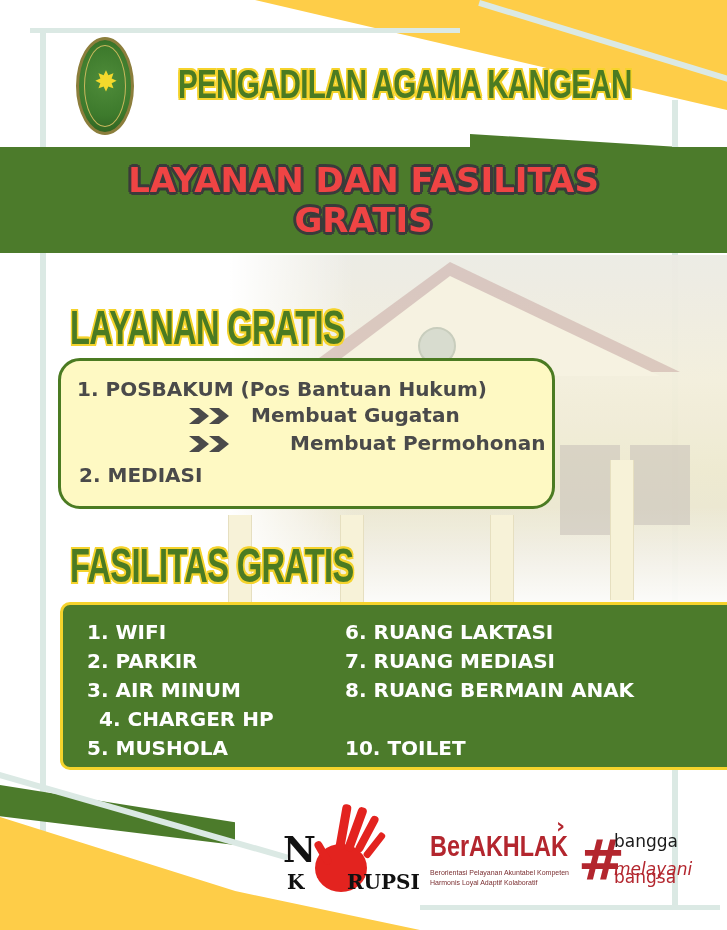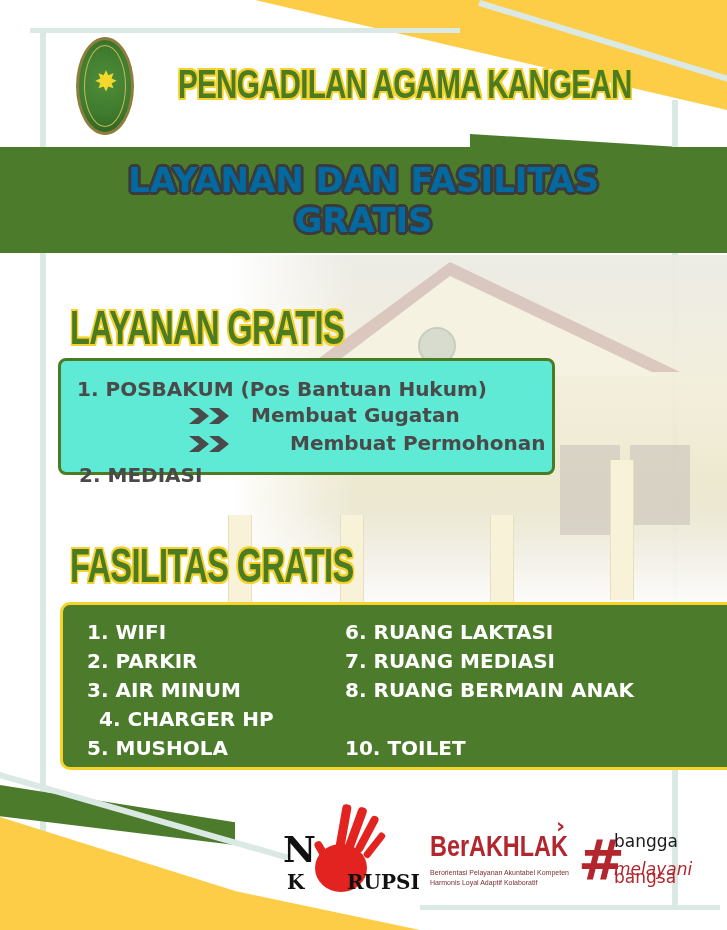"LAYANAN DAN FASILITAS" .main-title { color: #0369a1 -> #ef4444 }
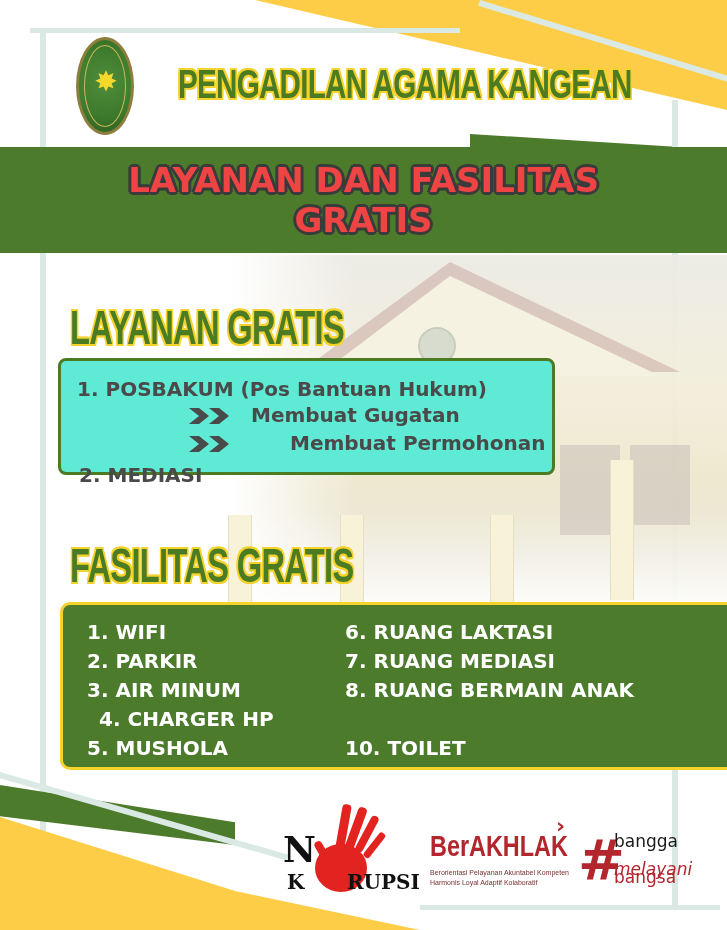"1. POSBAKUM (Pos Bantuan Hukum)" .yellow-box { background: #5eead4 -> #fef9c3; border-radius: 8px -> 22px; height: 117px -> 151px }
